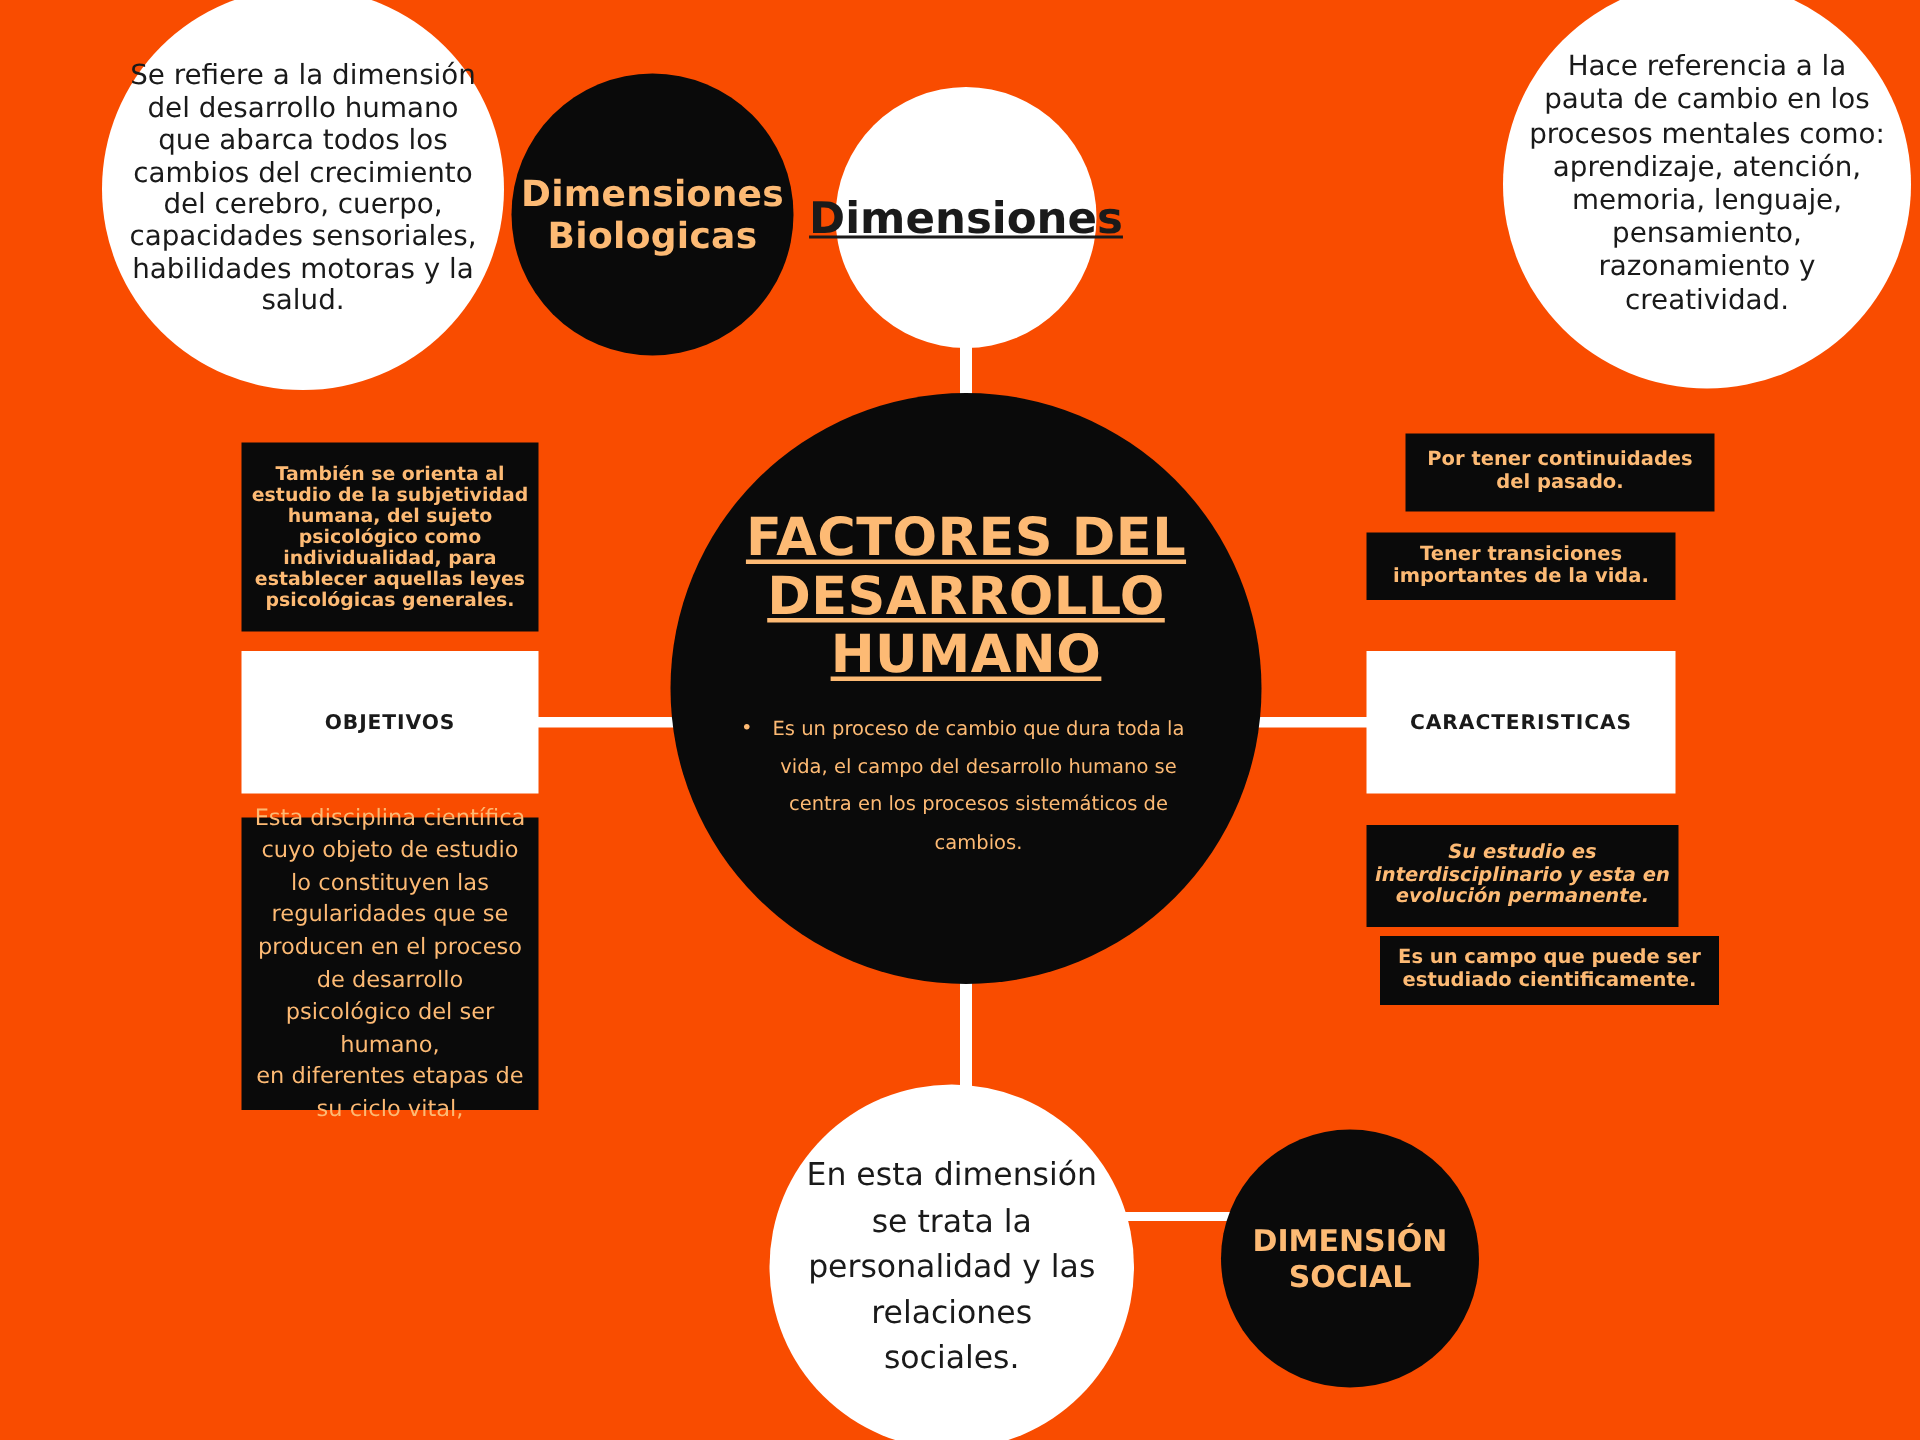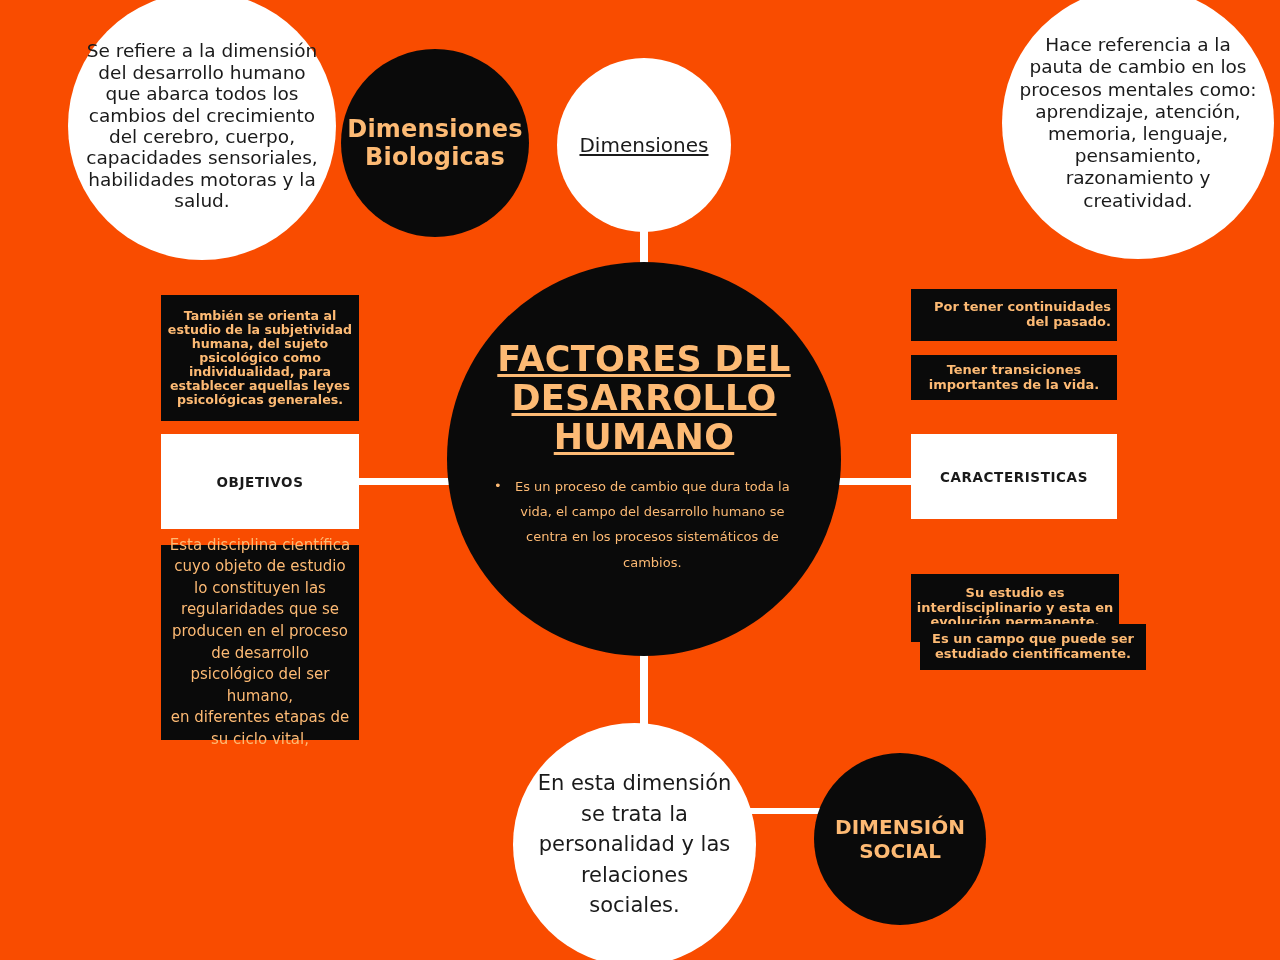"Dimensiones" #c-dim { font-size: 20px -> 29px; font-weight: normal -> bold }
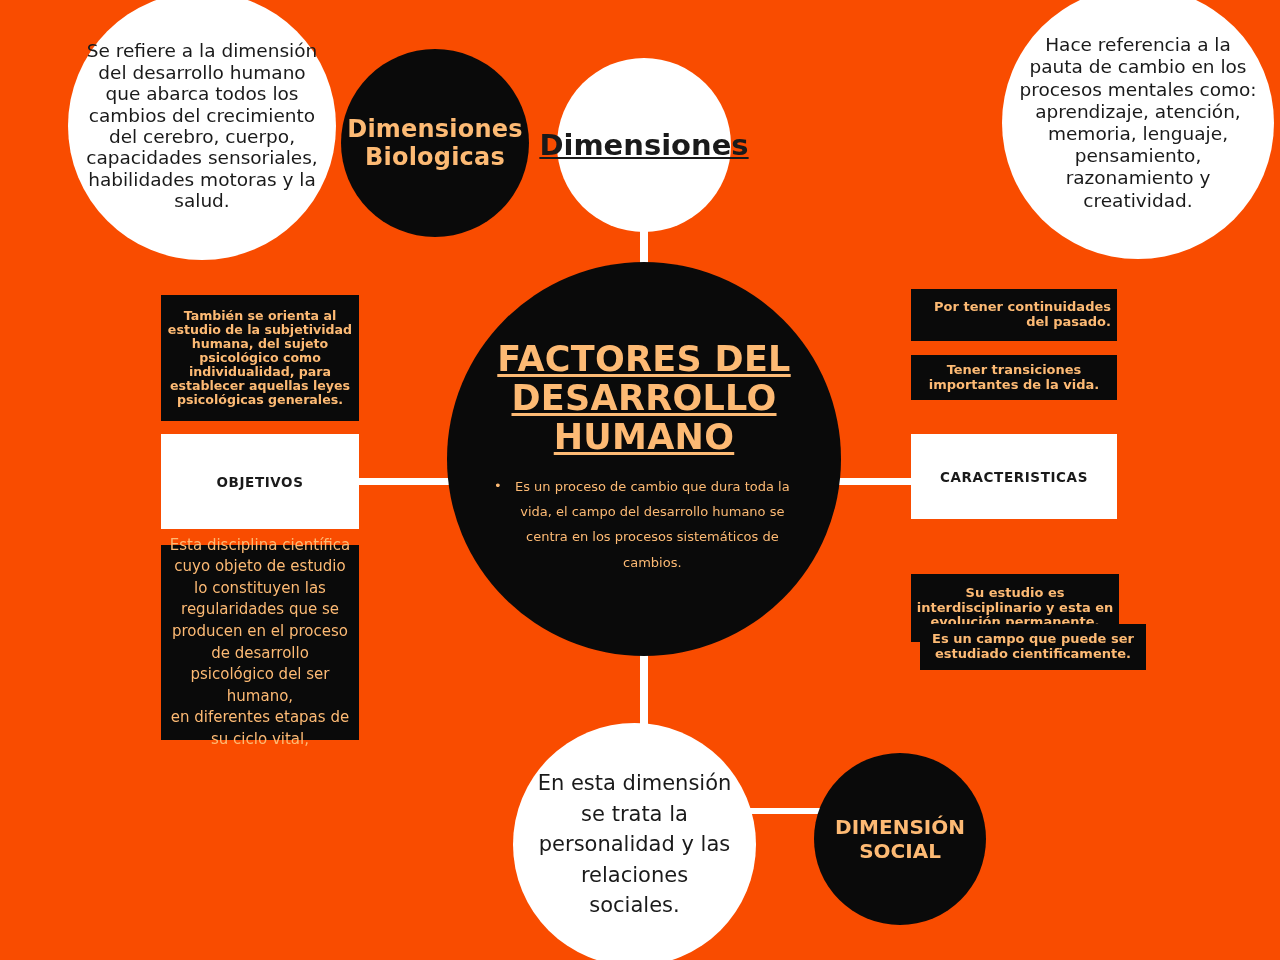"Por tener continuidades del pasado." #b-car-desc1 { left: 911px -> 937px; text-align: right -> none }
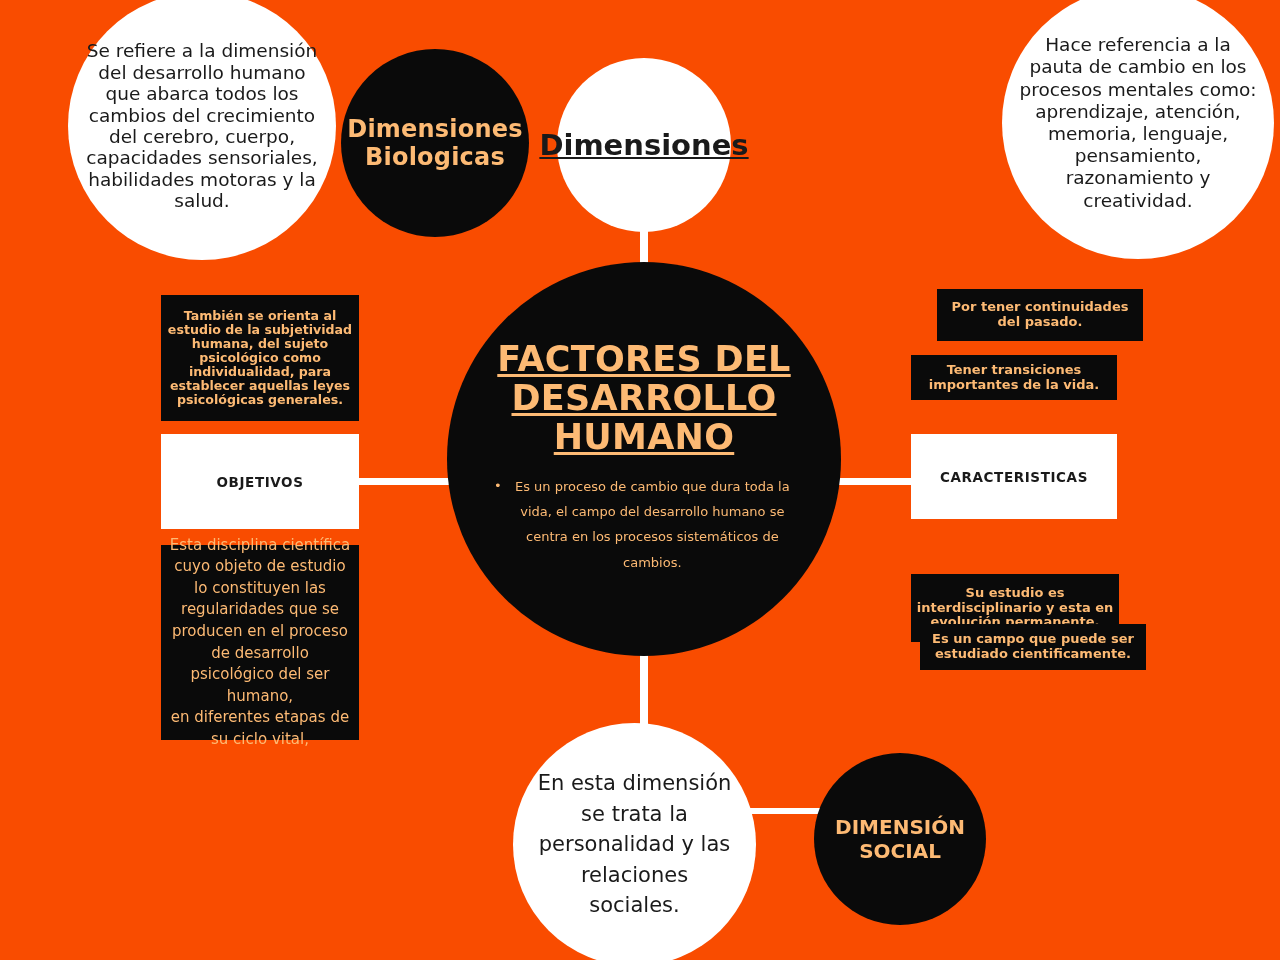"CARACTERISTICAS" #b-car { height: 85px -> 95px }
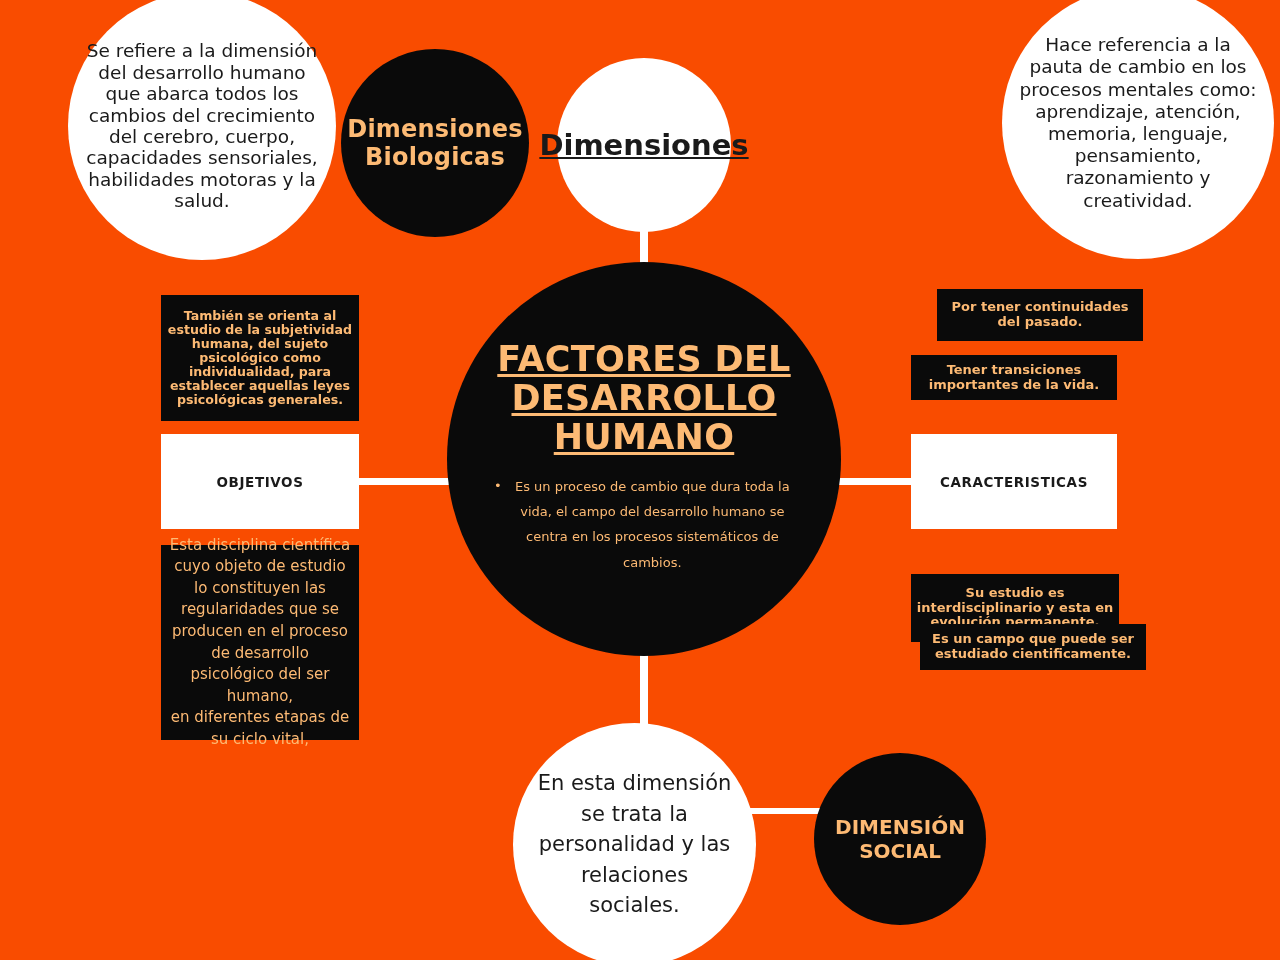"Su estudio es interdisciplinario y" #b-car-desc3 { font-style: none -> italic; top: 574px -> 550px }
